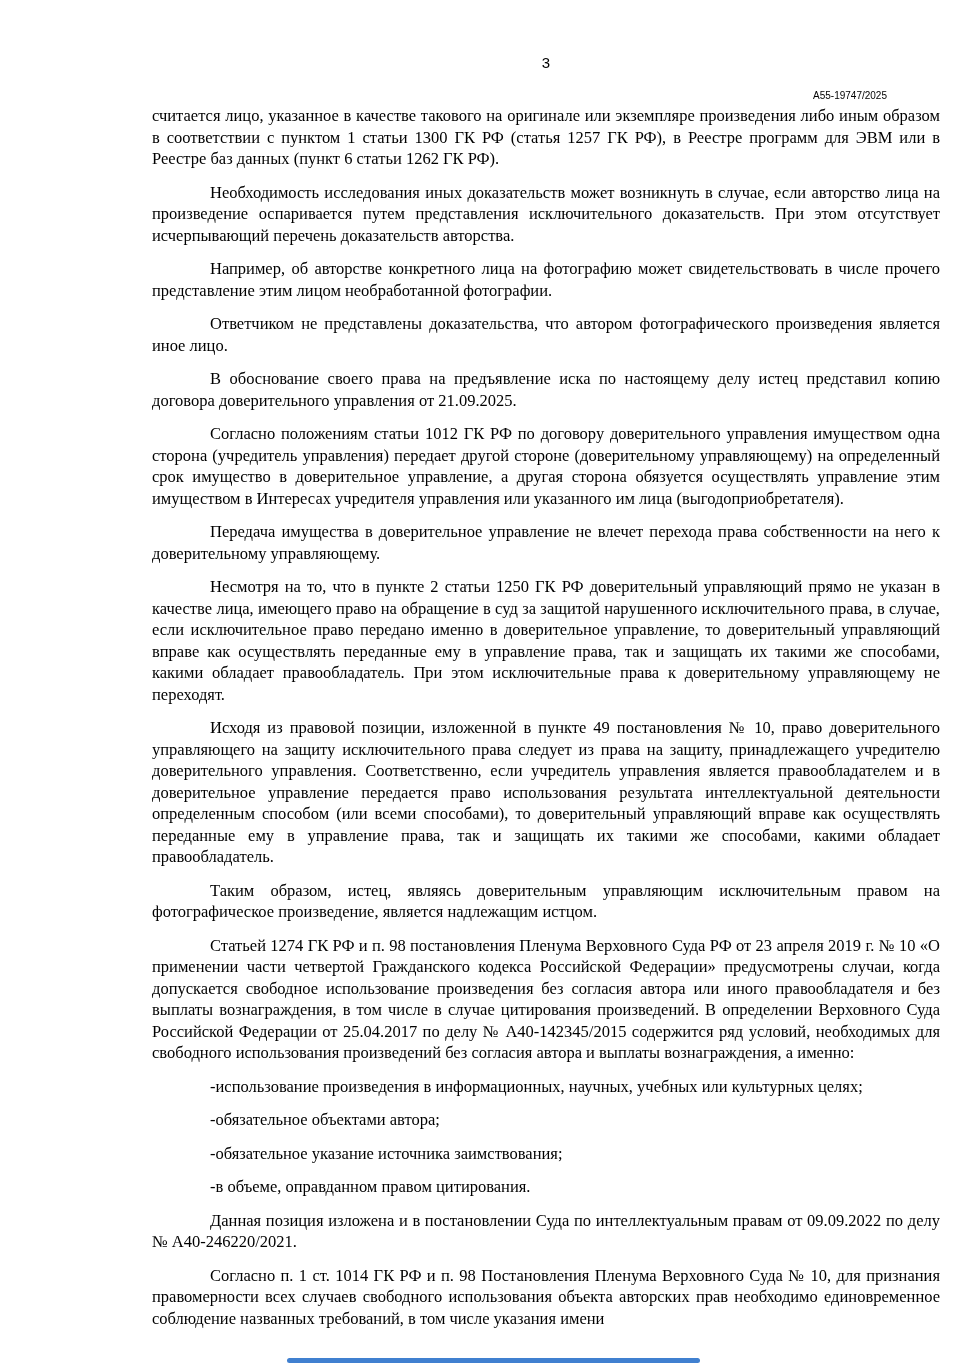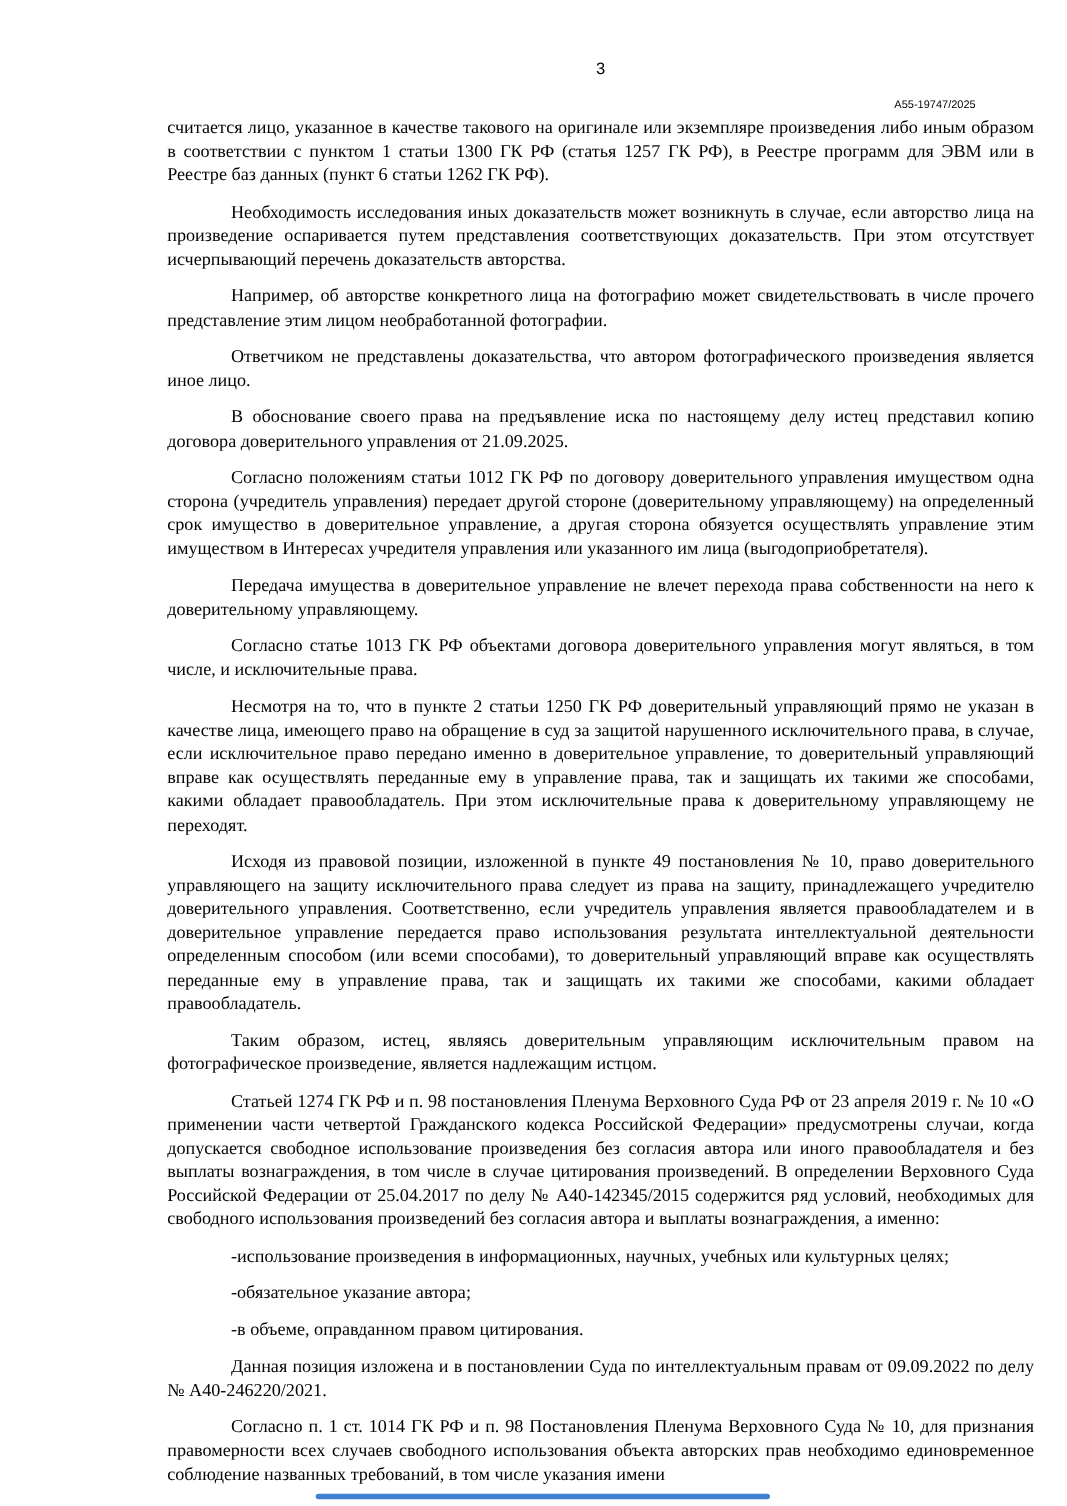"Необходимость исследования иных" p.para { text: соответствующих -> исключительного }
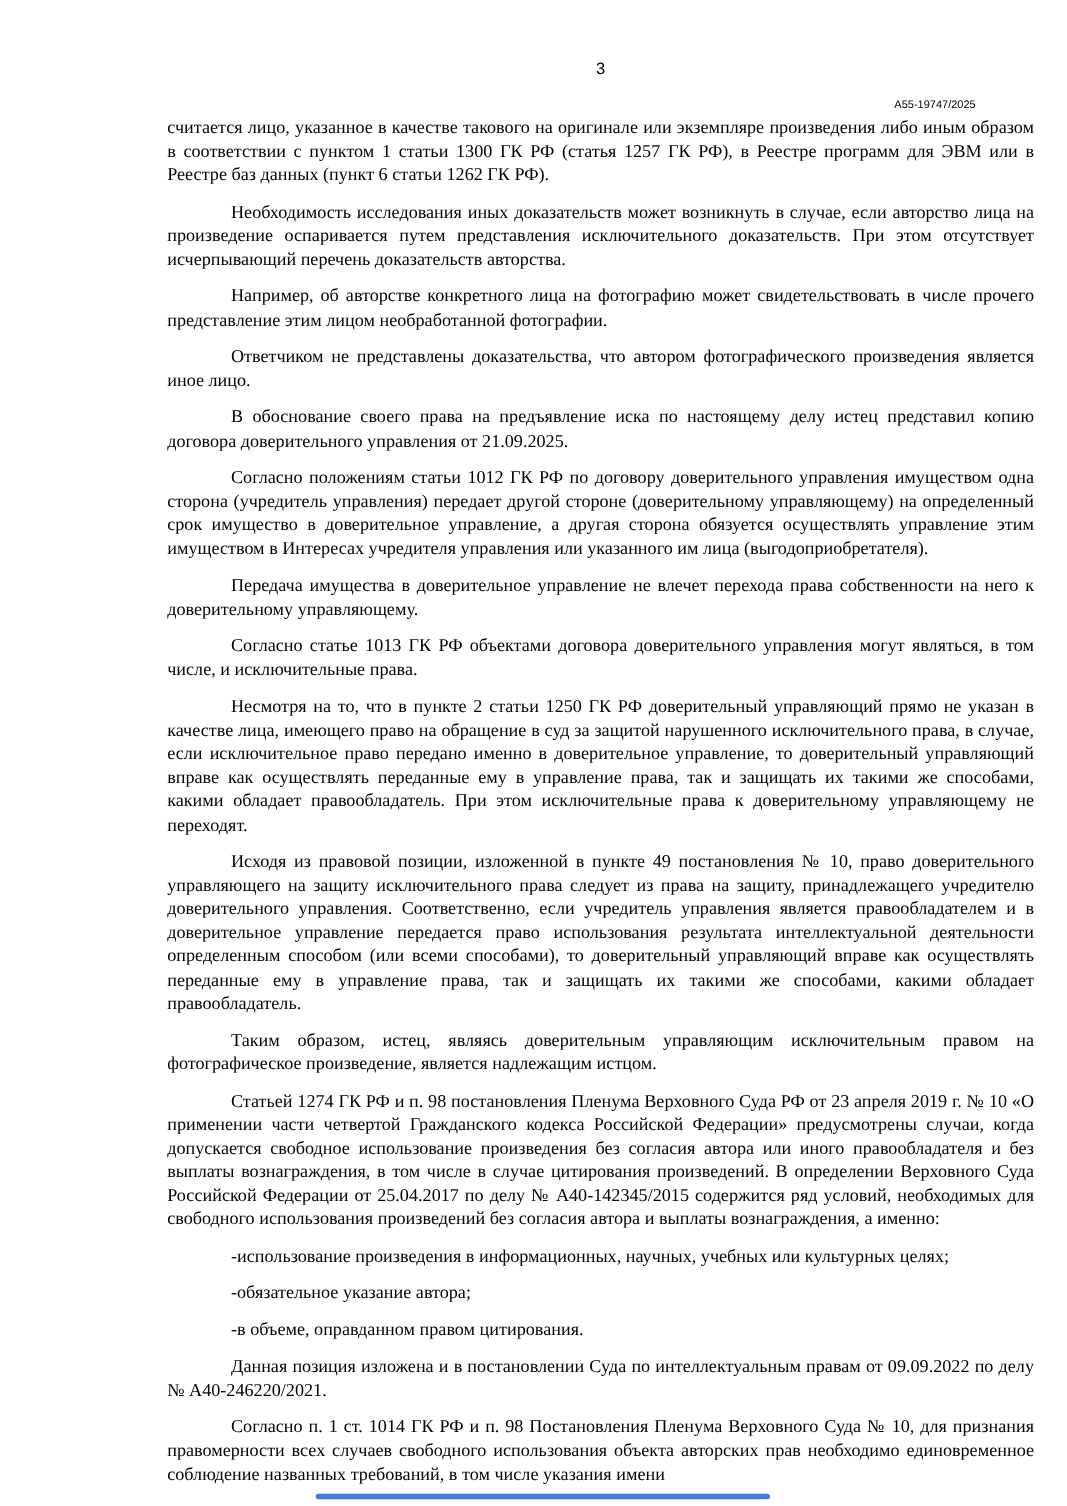"Согласно статье 1013 ГК РФ" p.para { html: <p>Согласно статье 1013 ГК РФ объектами договора доверительного управления могут являться, в том числе, и исключительные права.</p> -> none }
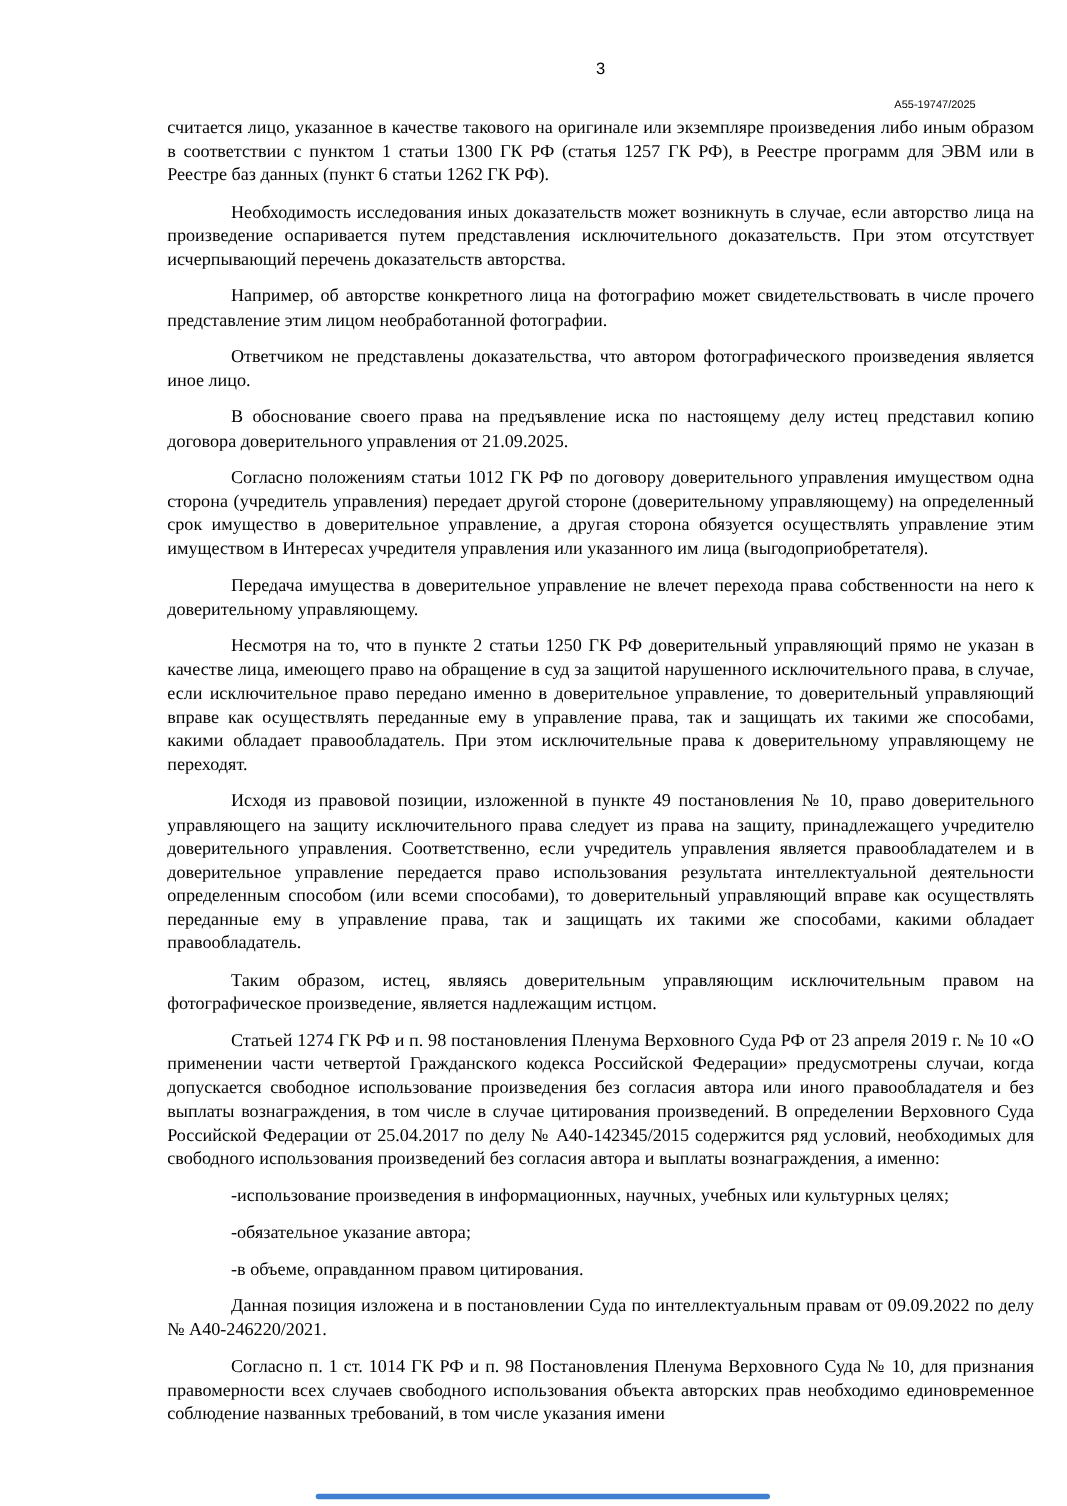"-обязательное указание автора;" p.para { text: указание -> объектами }
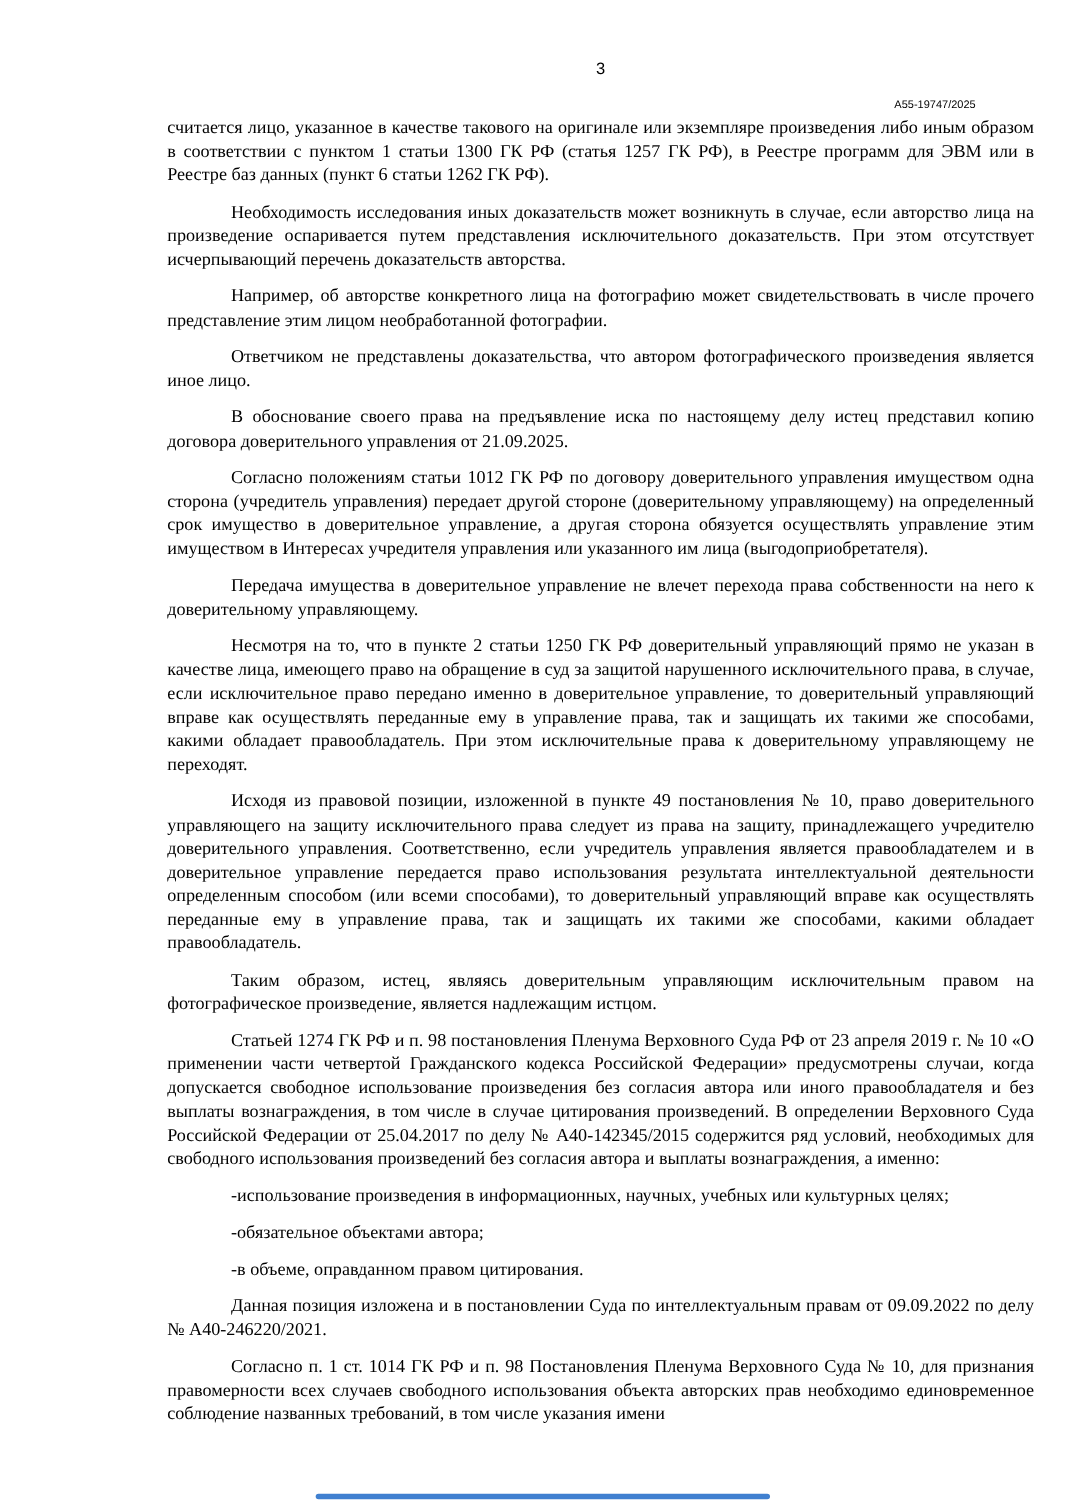"-обязательное указание источника" p.para { html: none -> <p>-обязательное указание источника заимствования;</p> }
